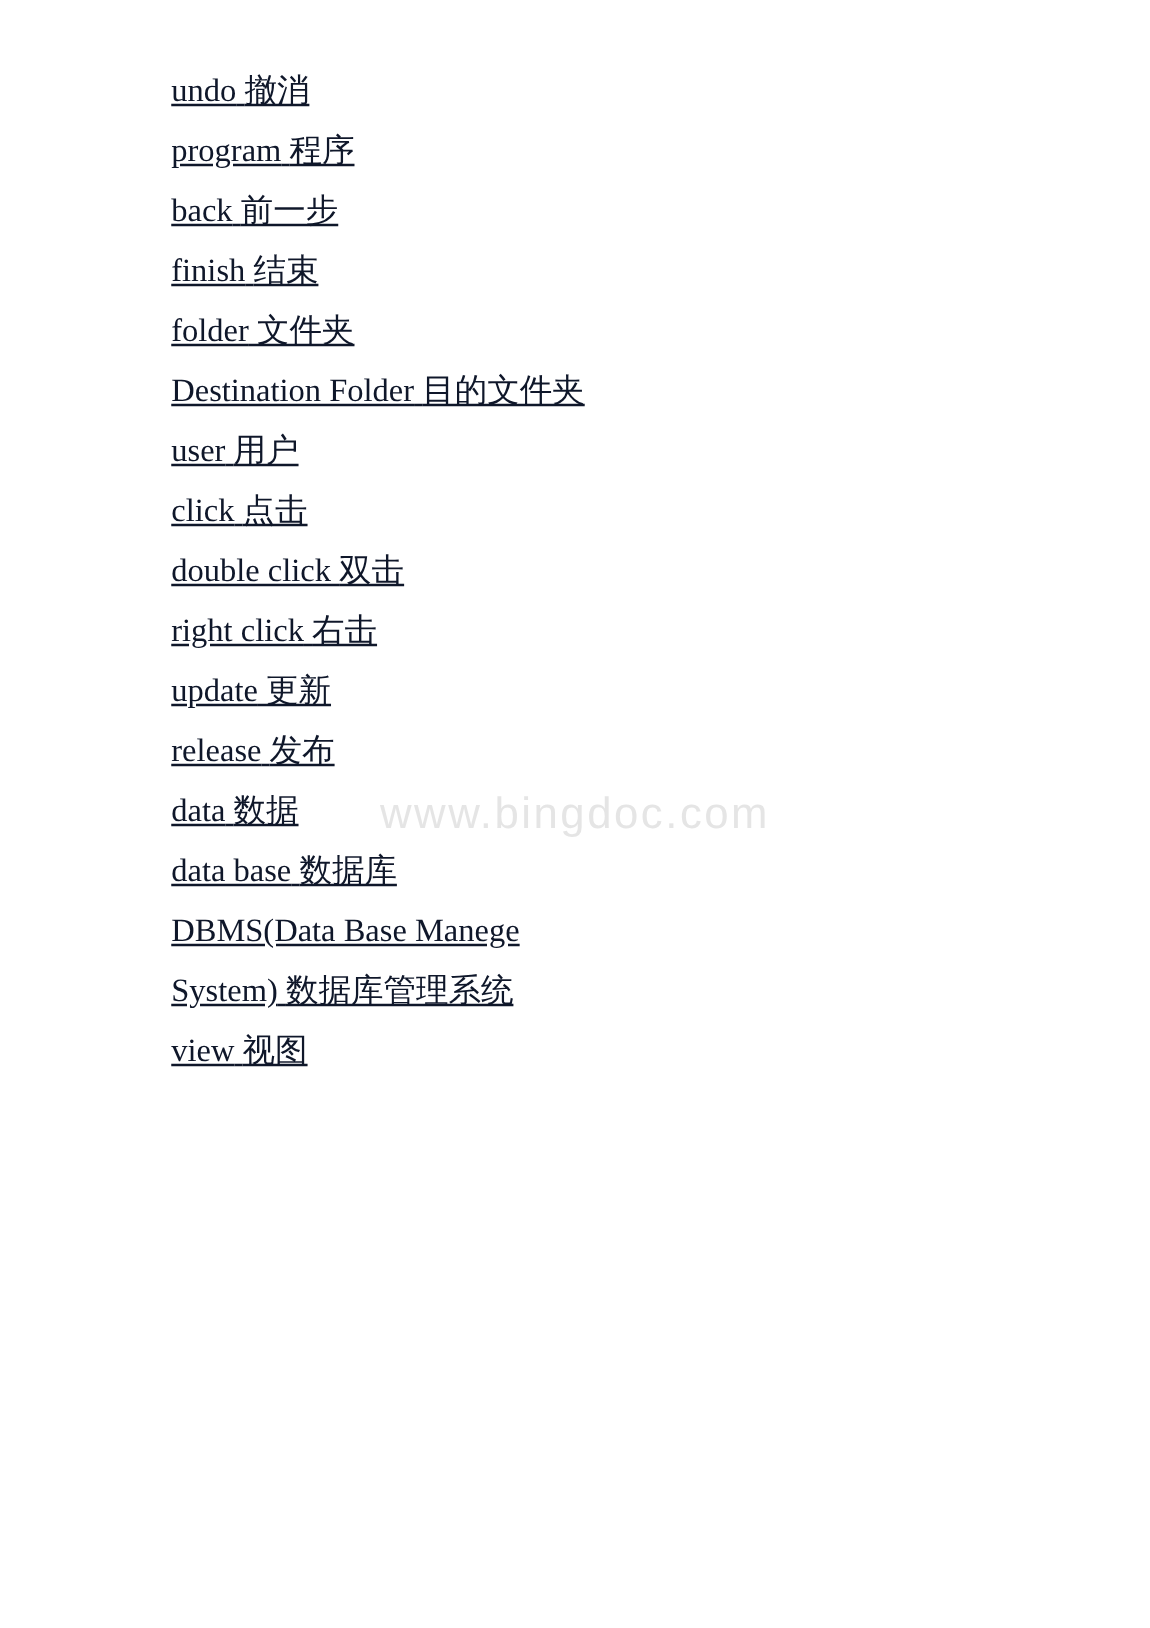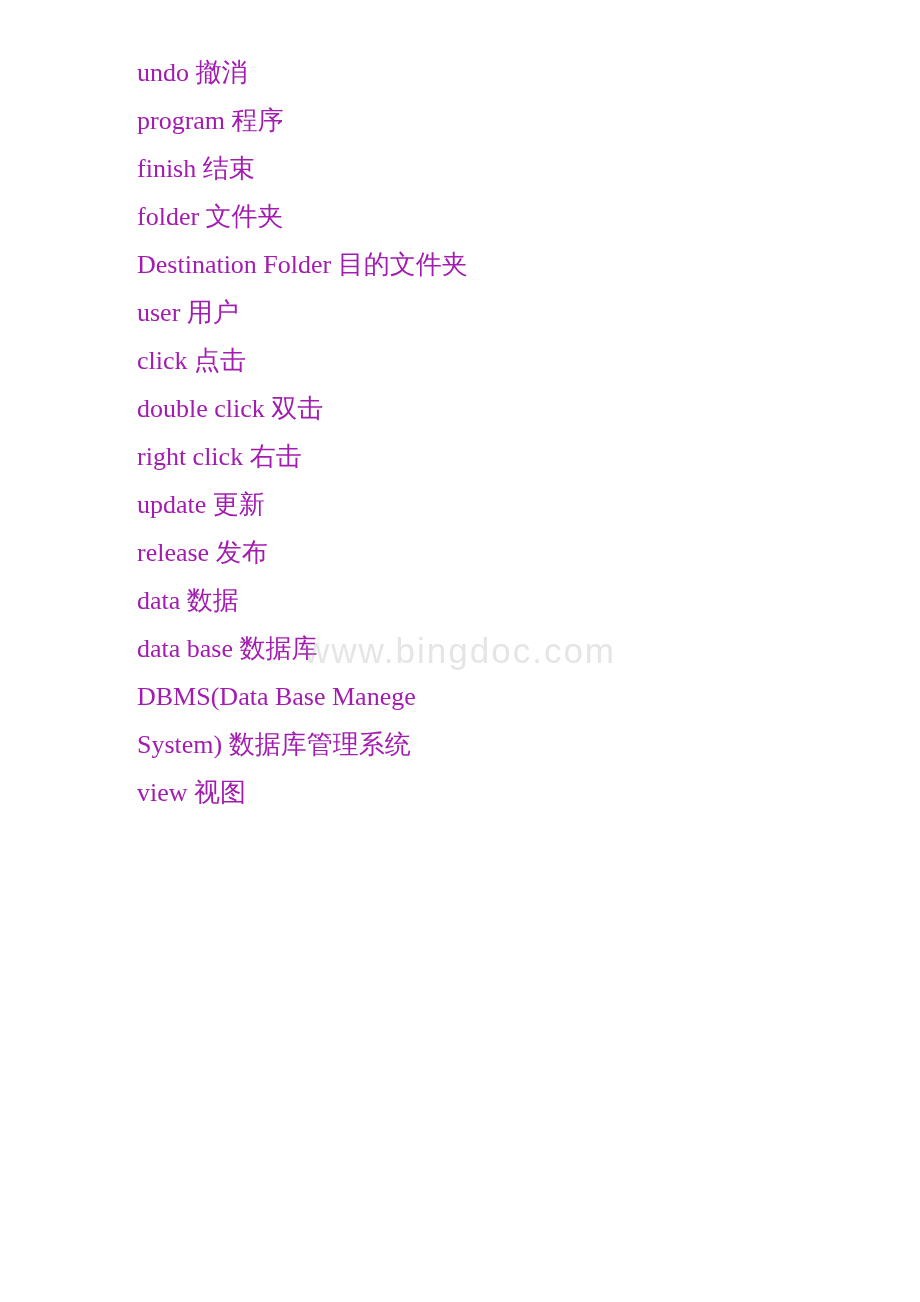"undo 撤消" .vocab-item { color: #a21caf -> #0f172a; text-decoration: none -> underline }
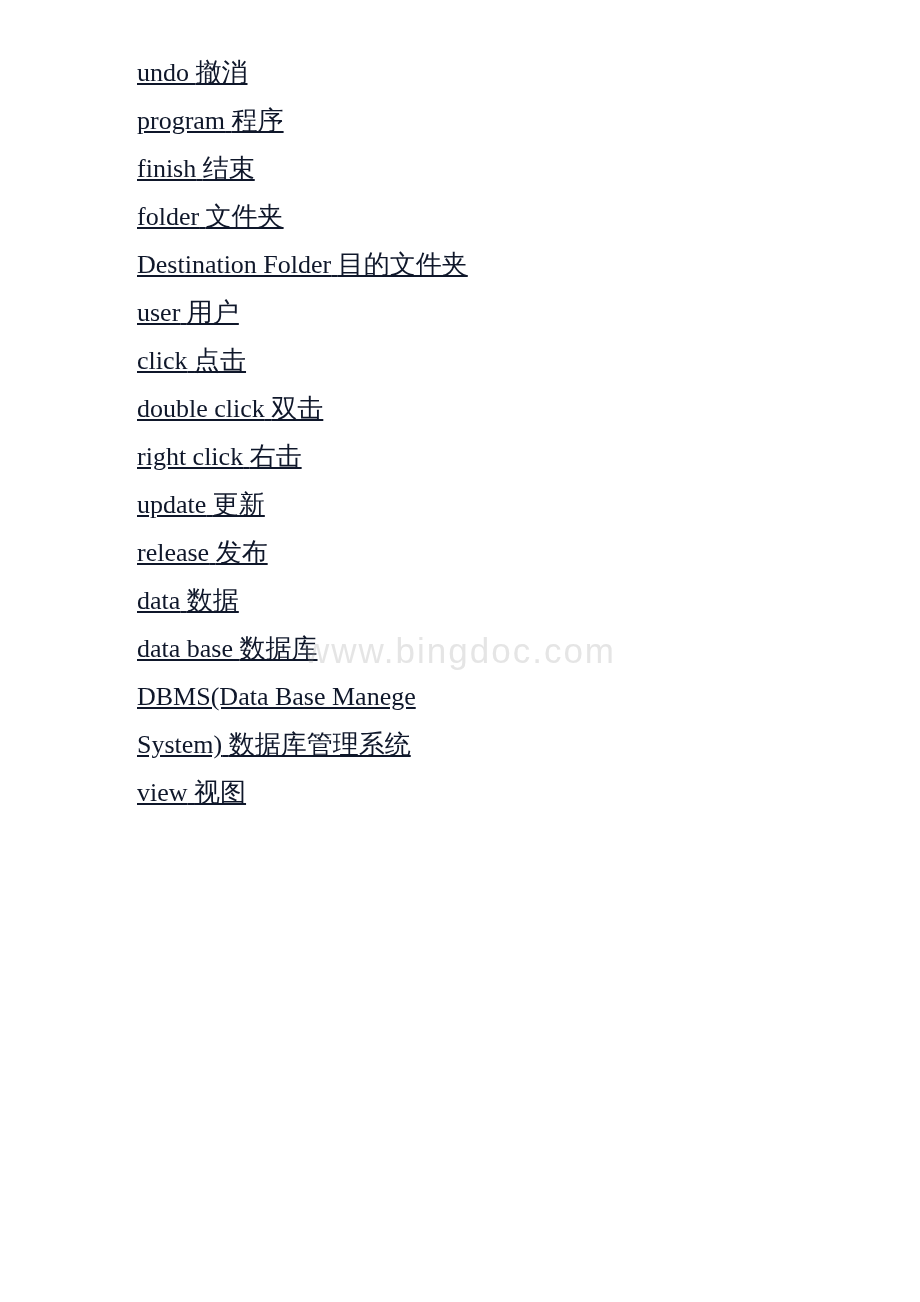"back 前一步" div.vocab-item { html: none -> <div><span>back</span> <span>前一步</span></div> }
